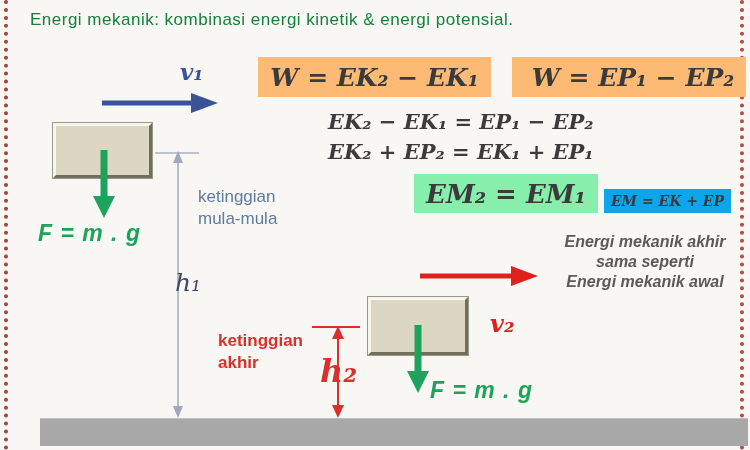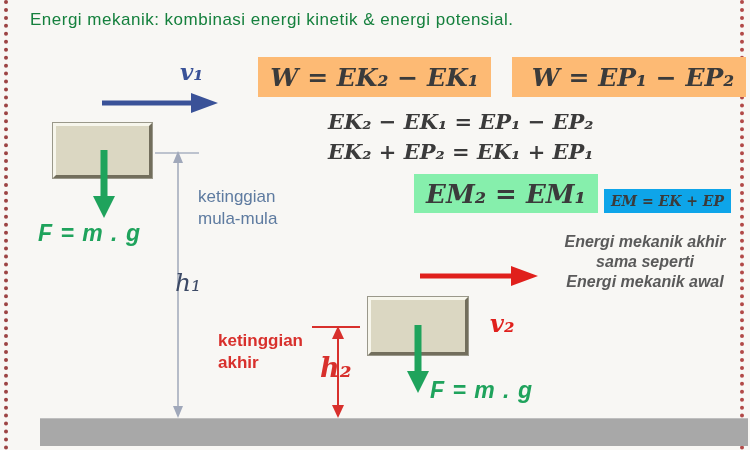"h₂" .label-h2 { font-size: 27px -> 32px }
